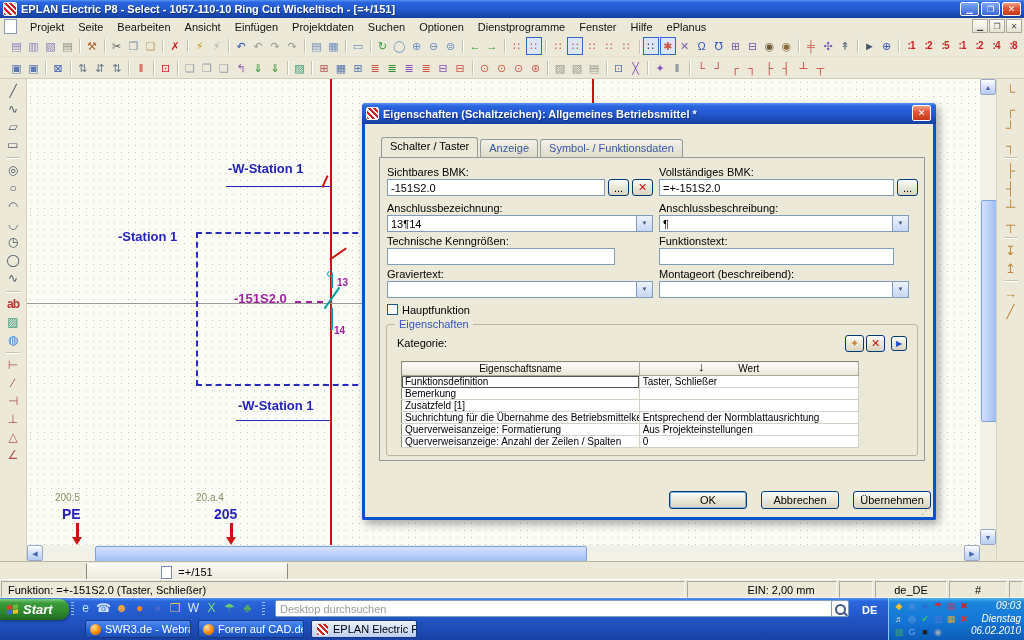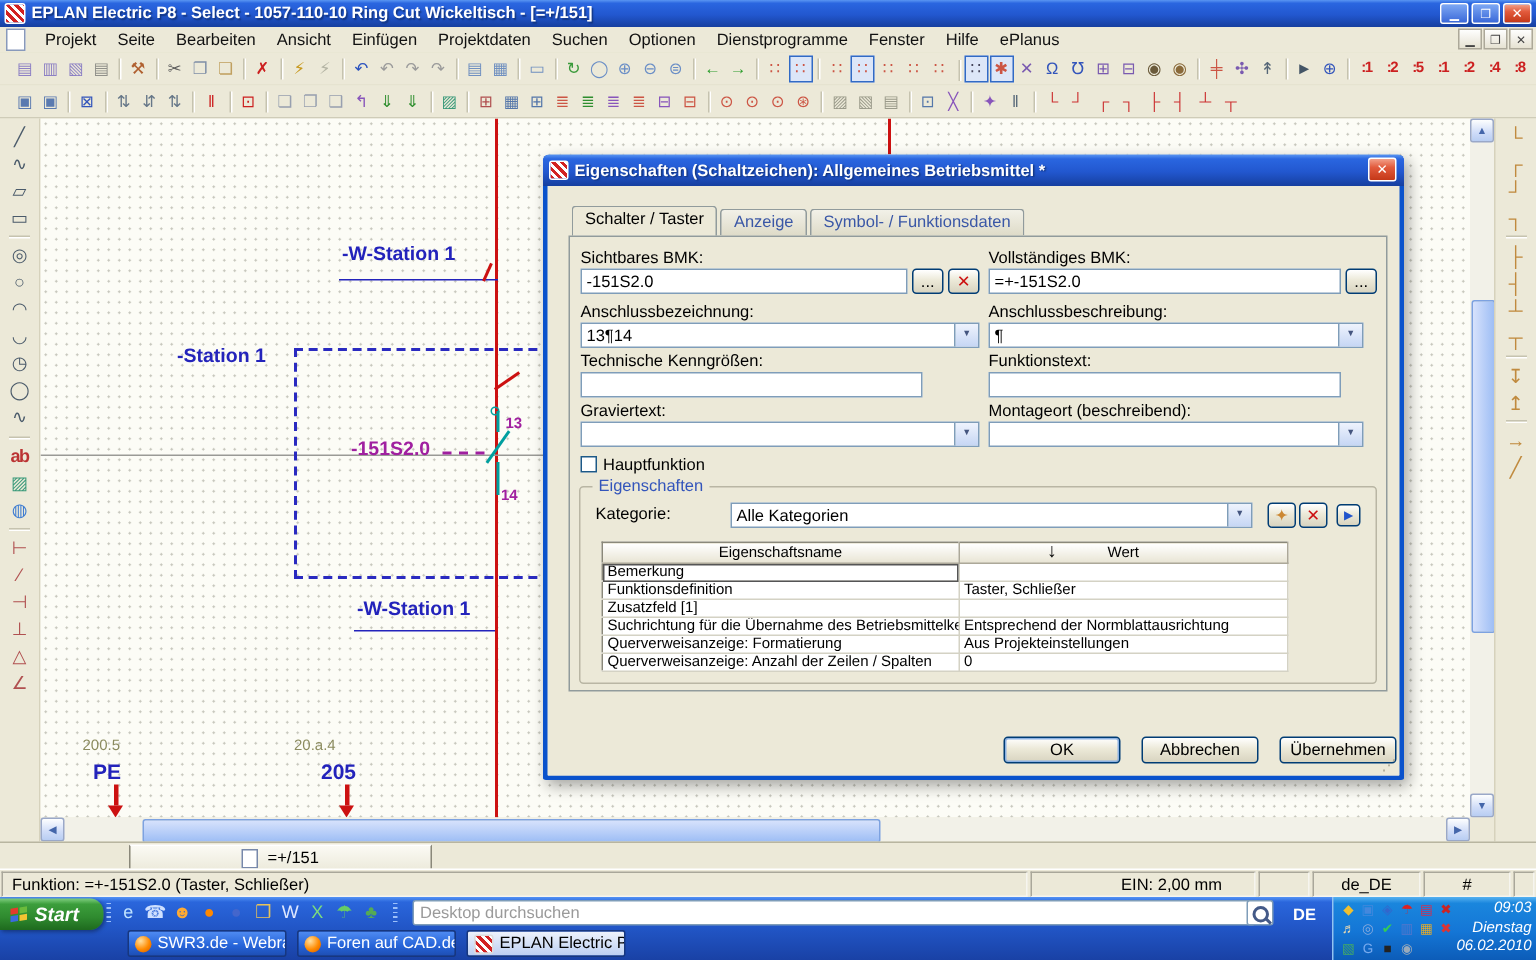"Alle Kategorien" div.combo { html: <div> <span>Alle Kategorien</span> <span>▼</span> </div> -> none }
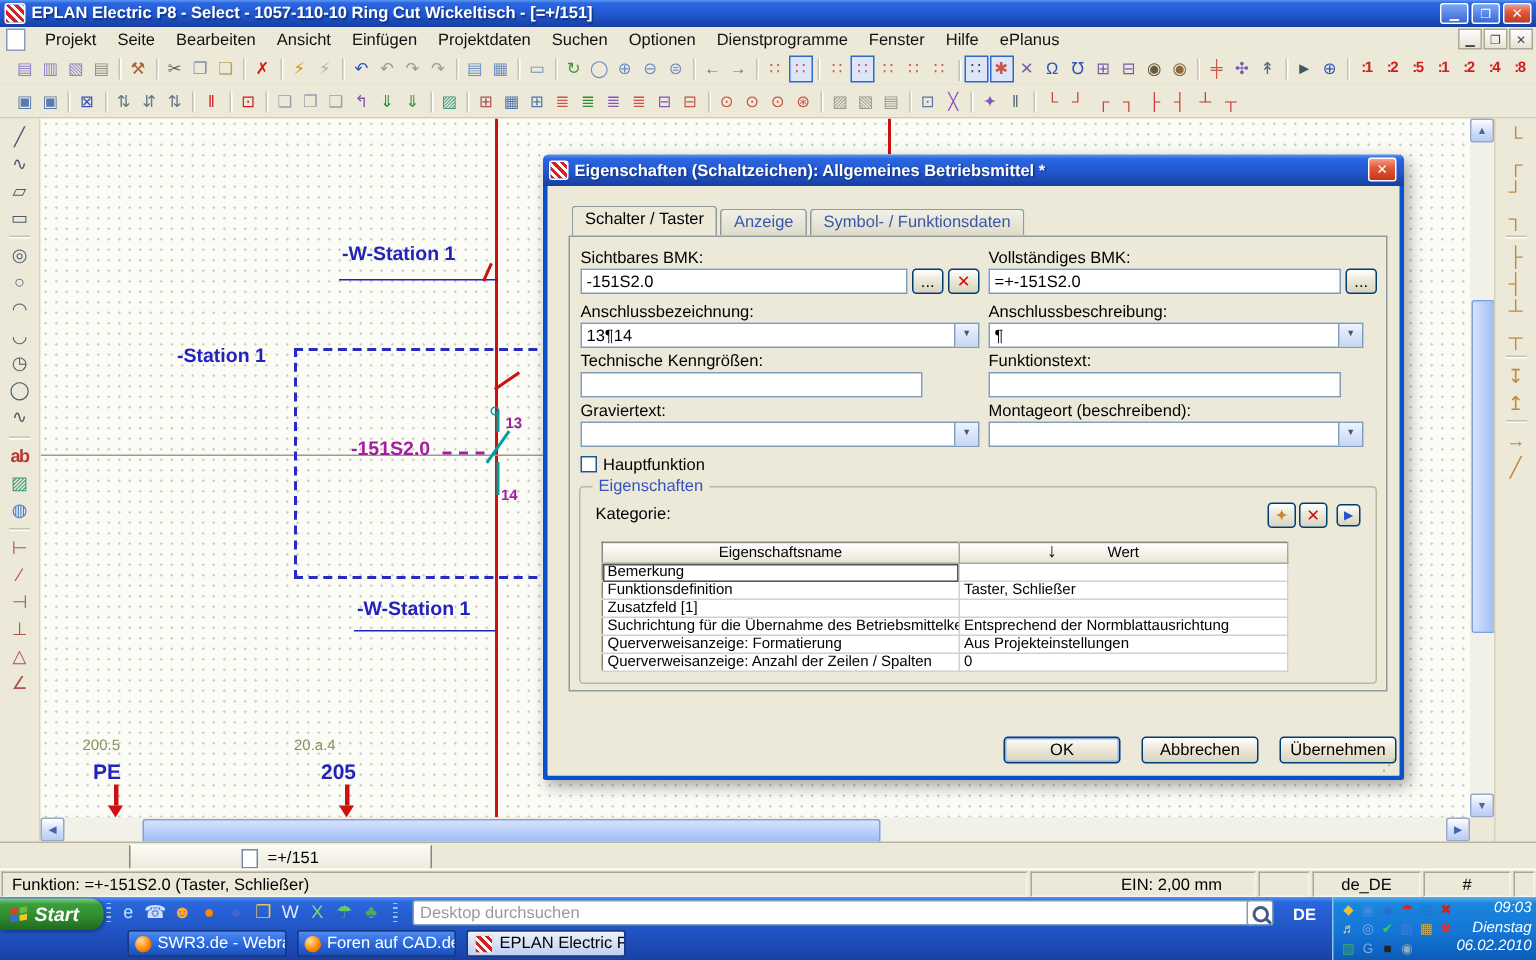"Bemerkung" tr { order: before "Funktionsdefinition" -> after "Funktionsdefinition" }
